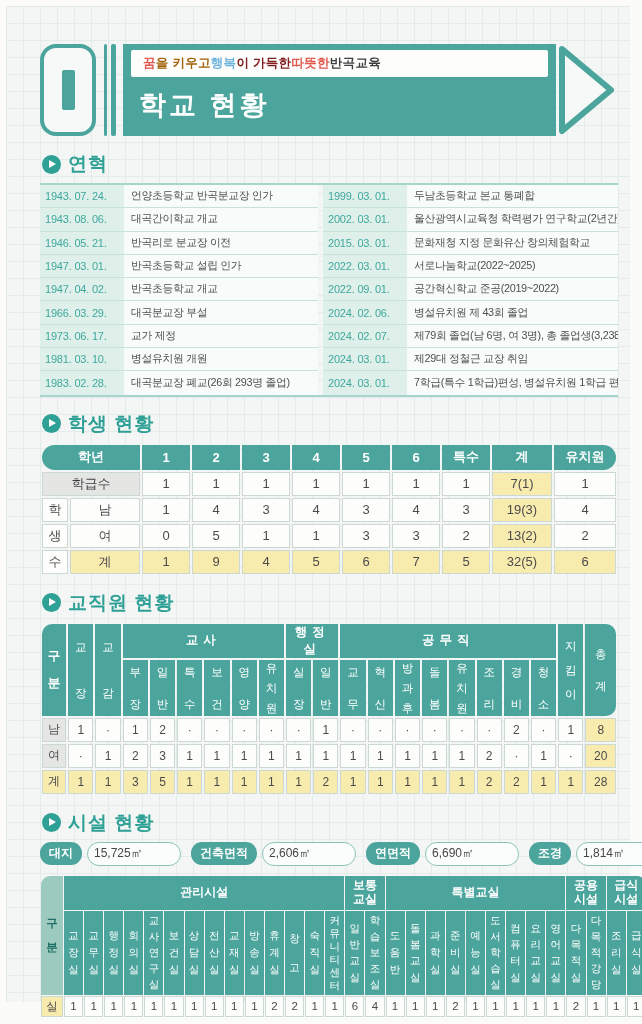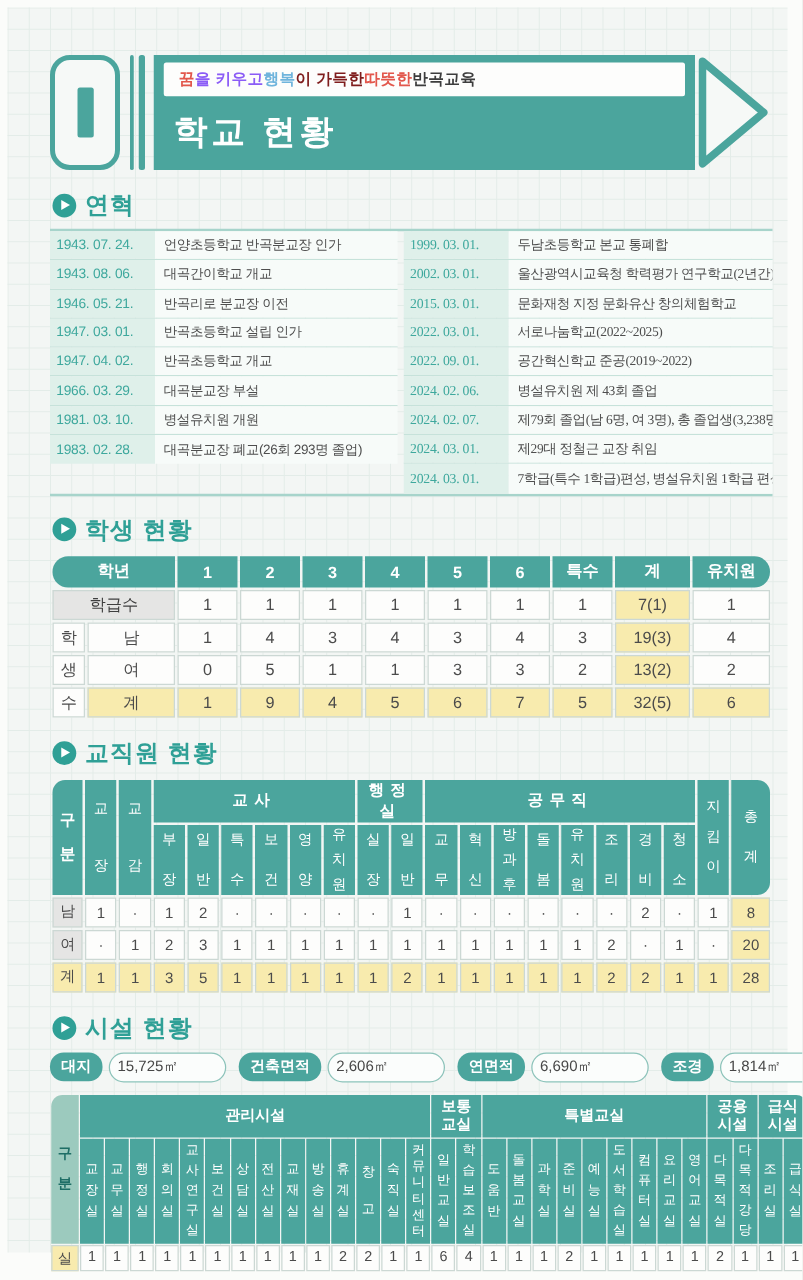"을 키우고" span { color: #8b5cf6 -> #a16207 }
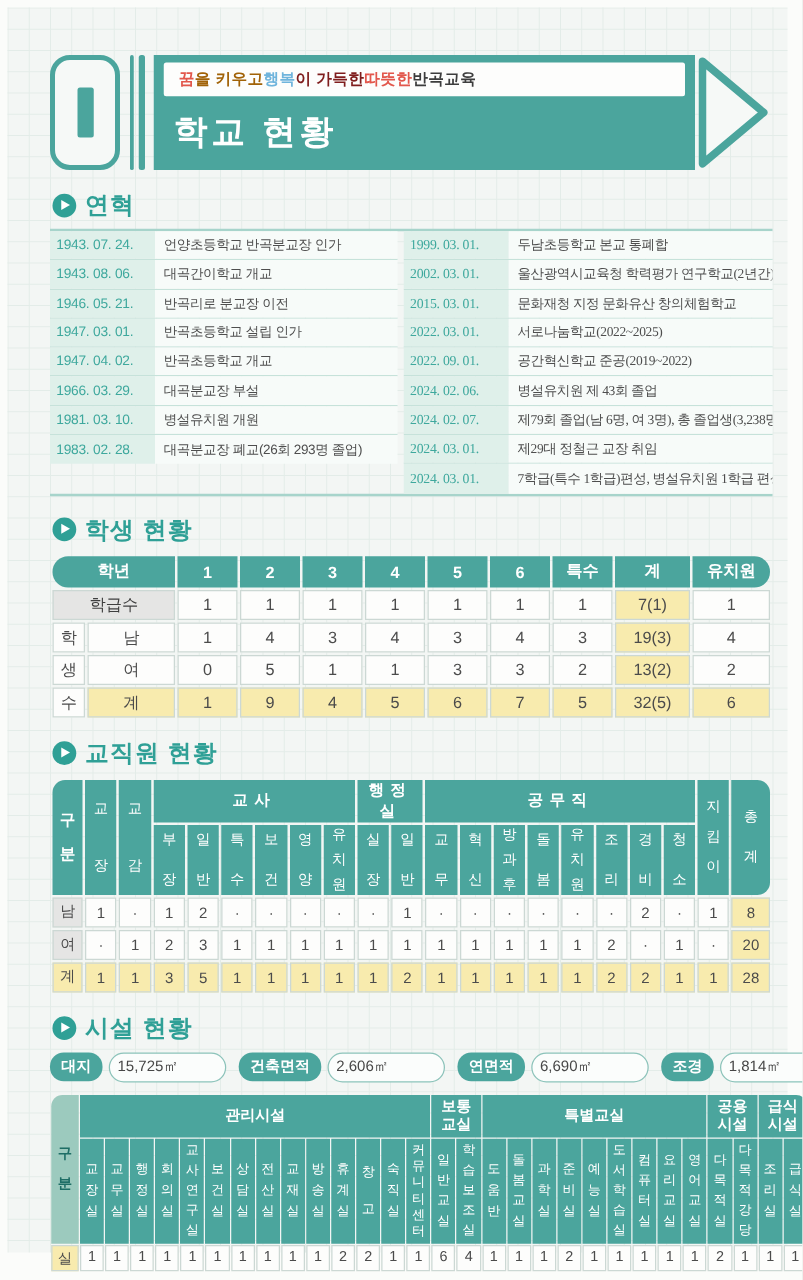"1999. 03. 01." .h-col.right { font-family: Liberation Serif, serif -> none }
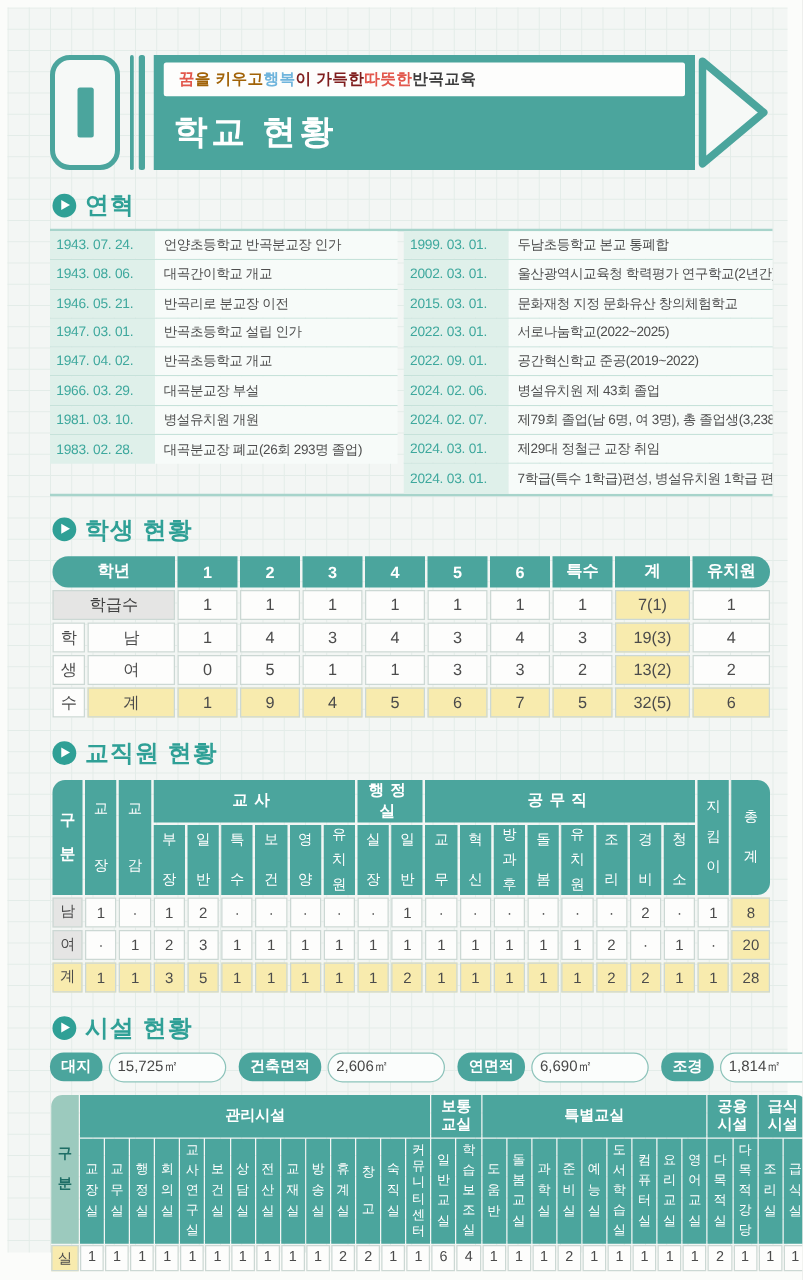"1973. 06. 17." div.h-row { html: none -> <div> <span>1973. 06. 17.</span> <span>교가 제정</span> </div> }
